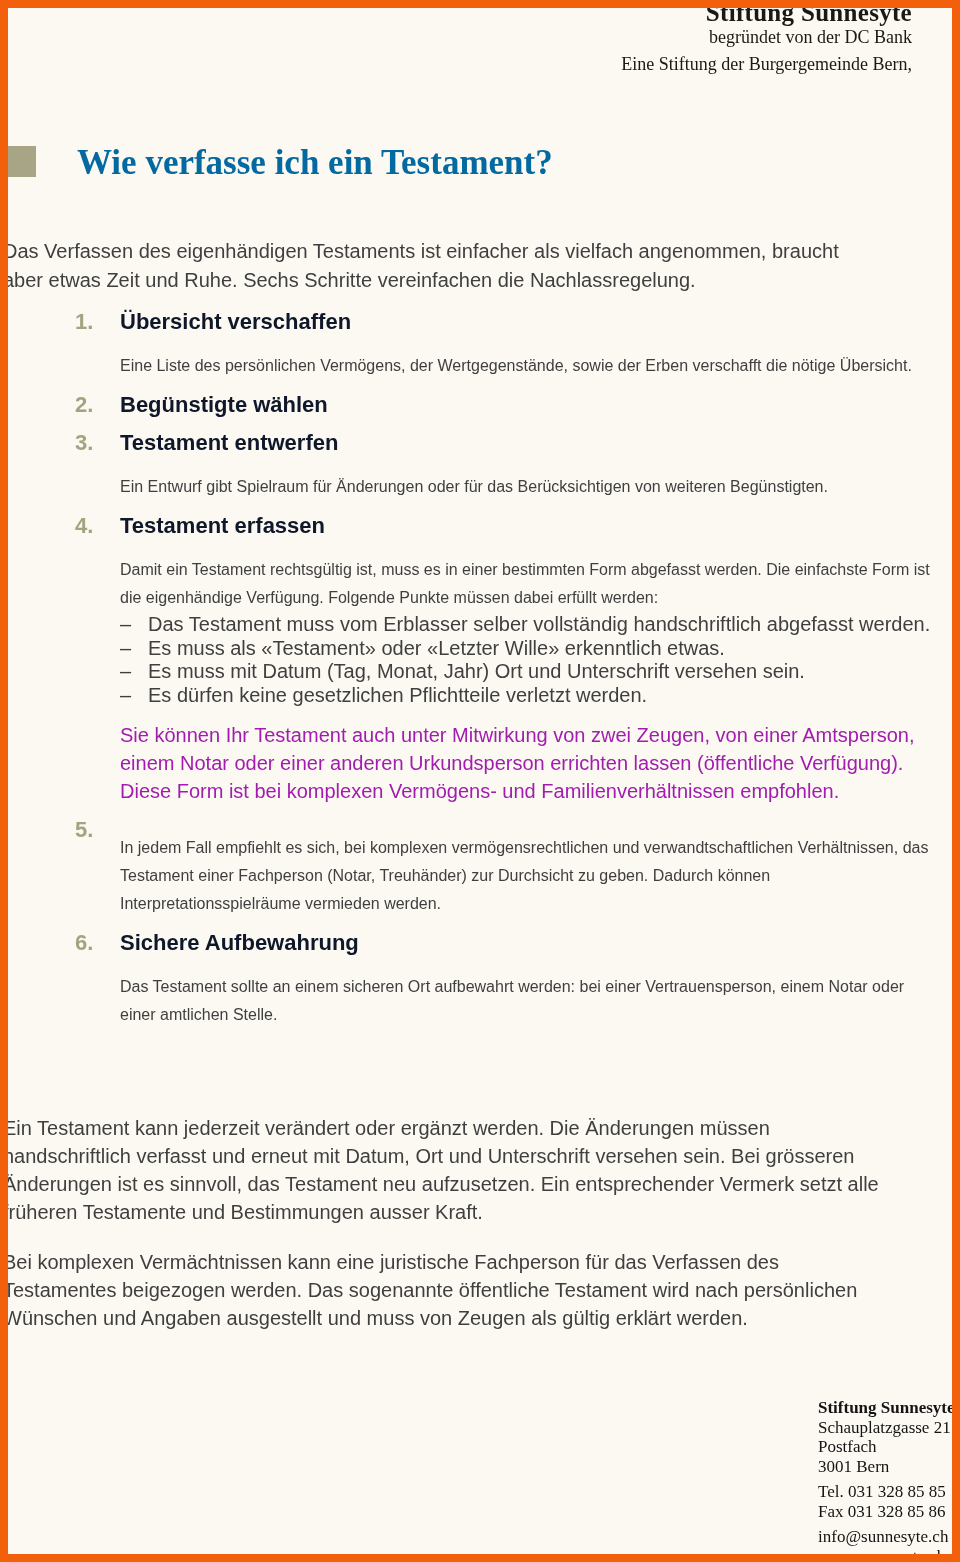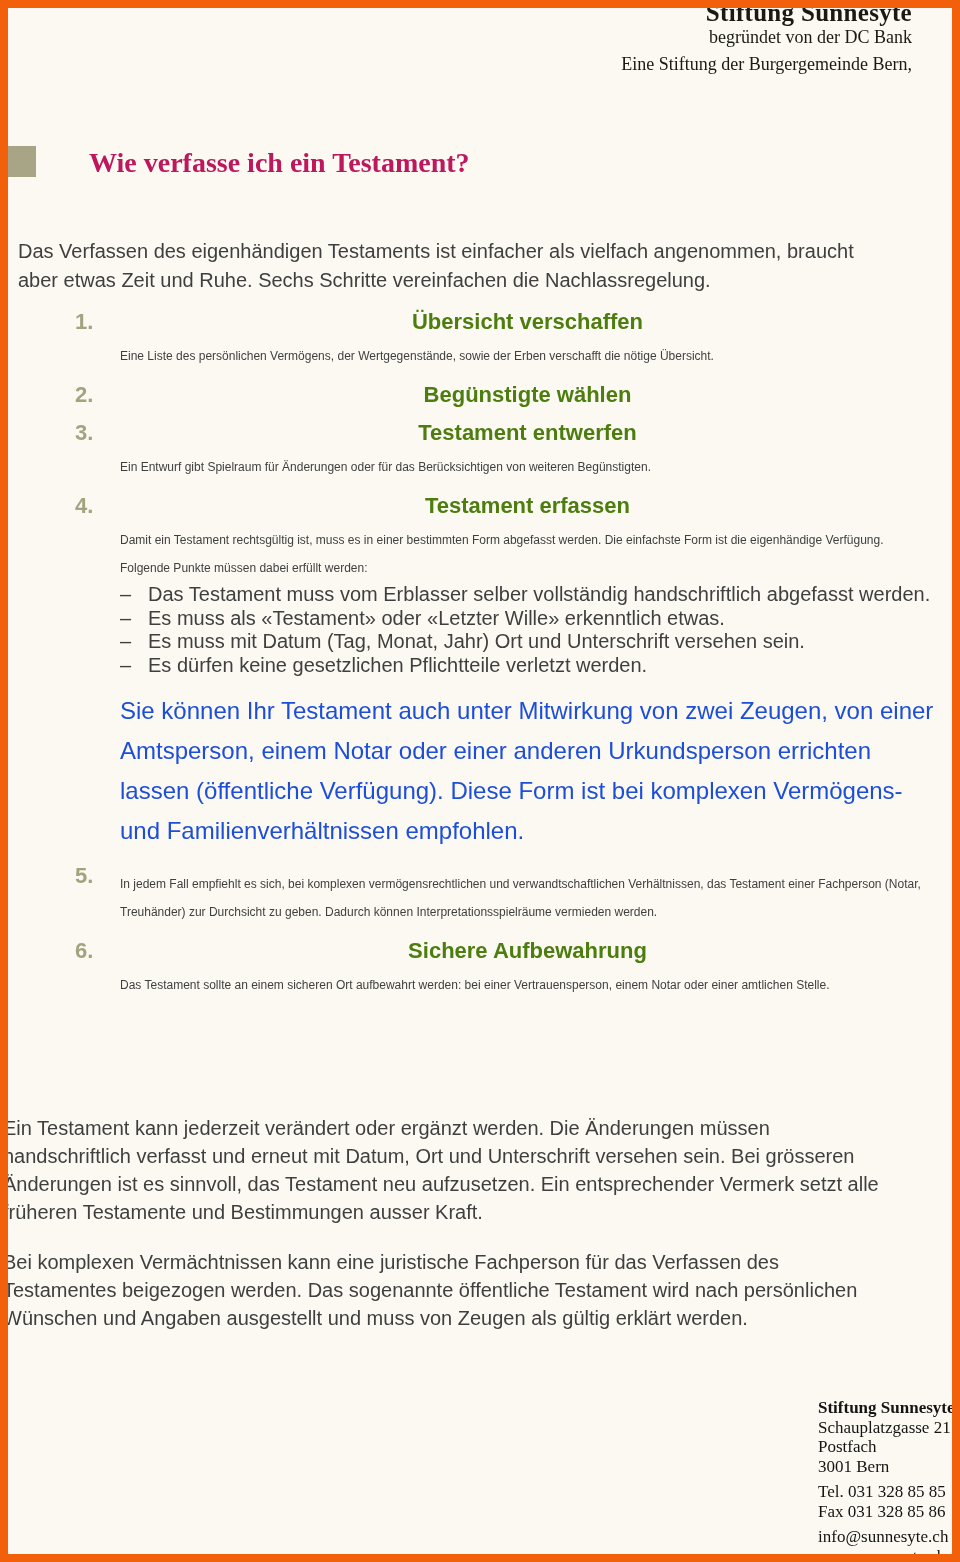"Wie verfasse ich ein Testament?" .doc-title { color: #be185d -> #0369a1; font-size: 28px -> 35px; margin-left: 12px -> none }
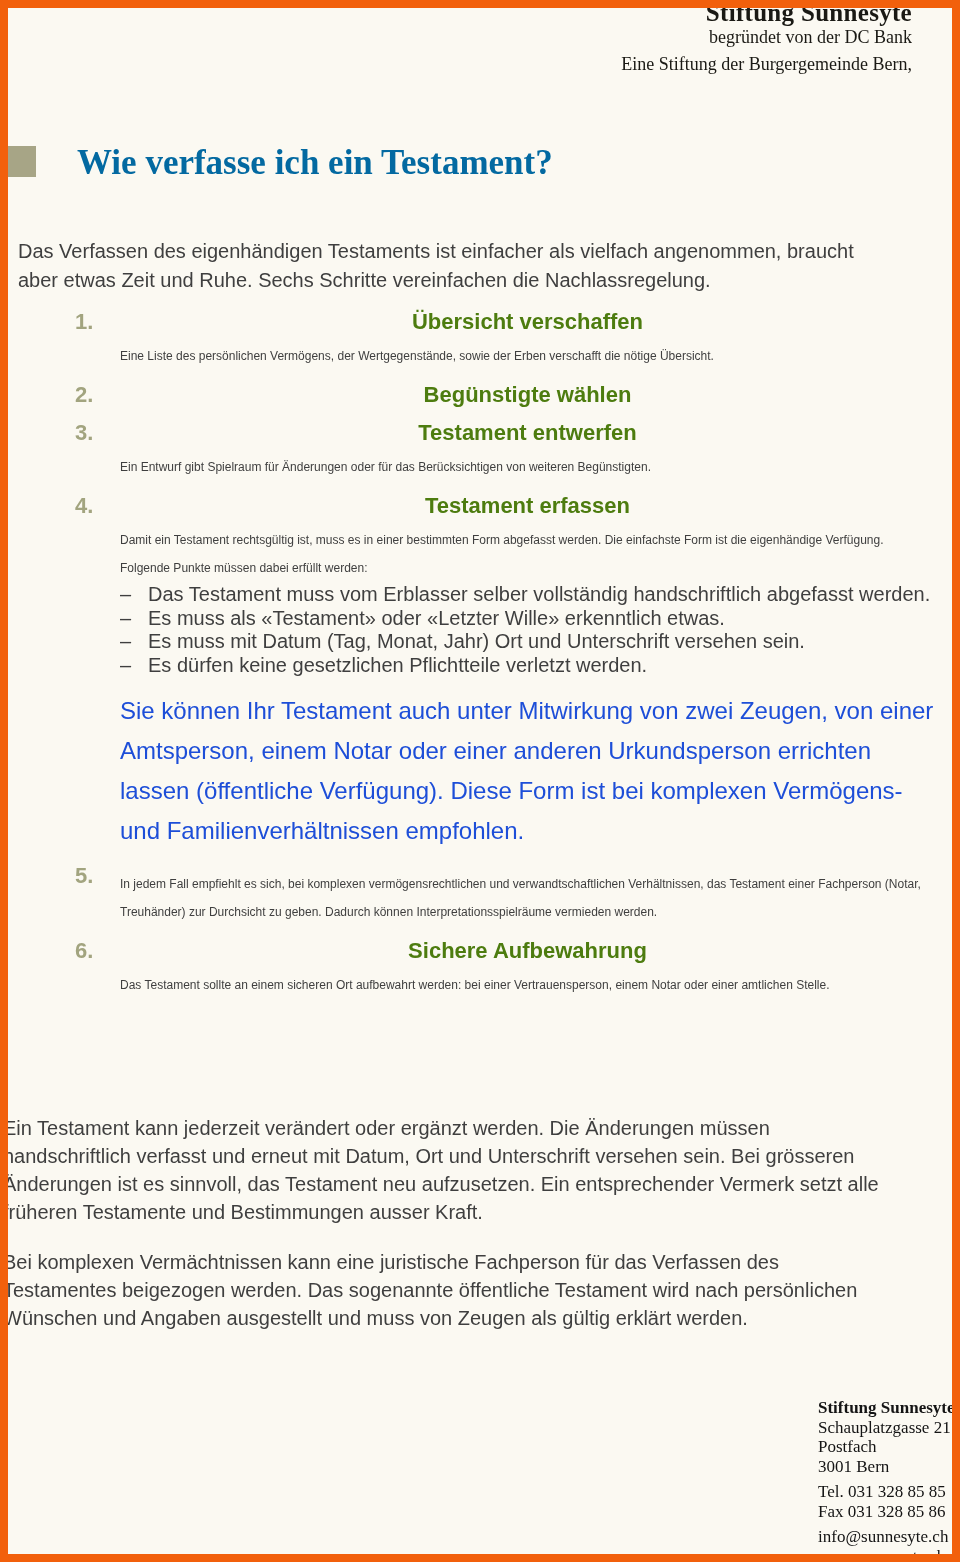"Das Verfassen des eigenhändigen" .intro { left: 18px -> 3px }
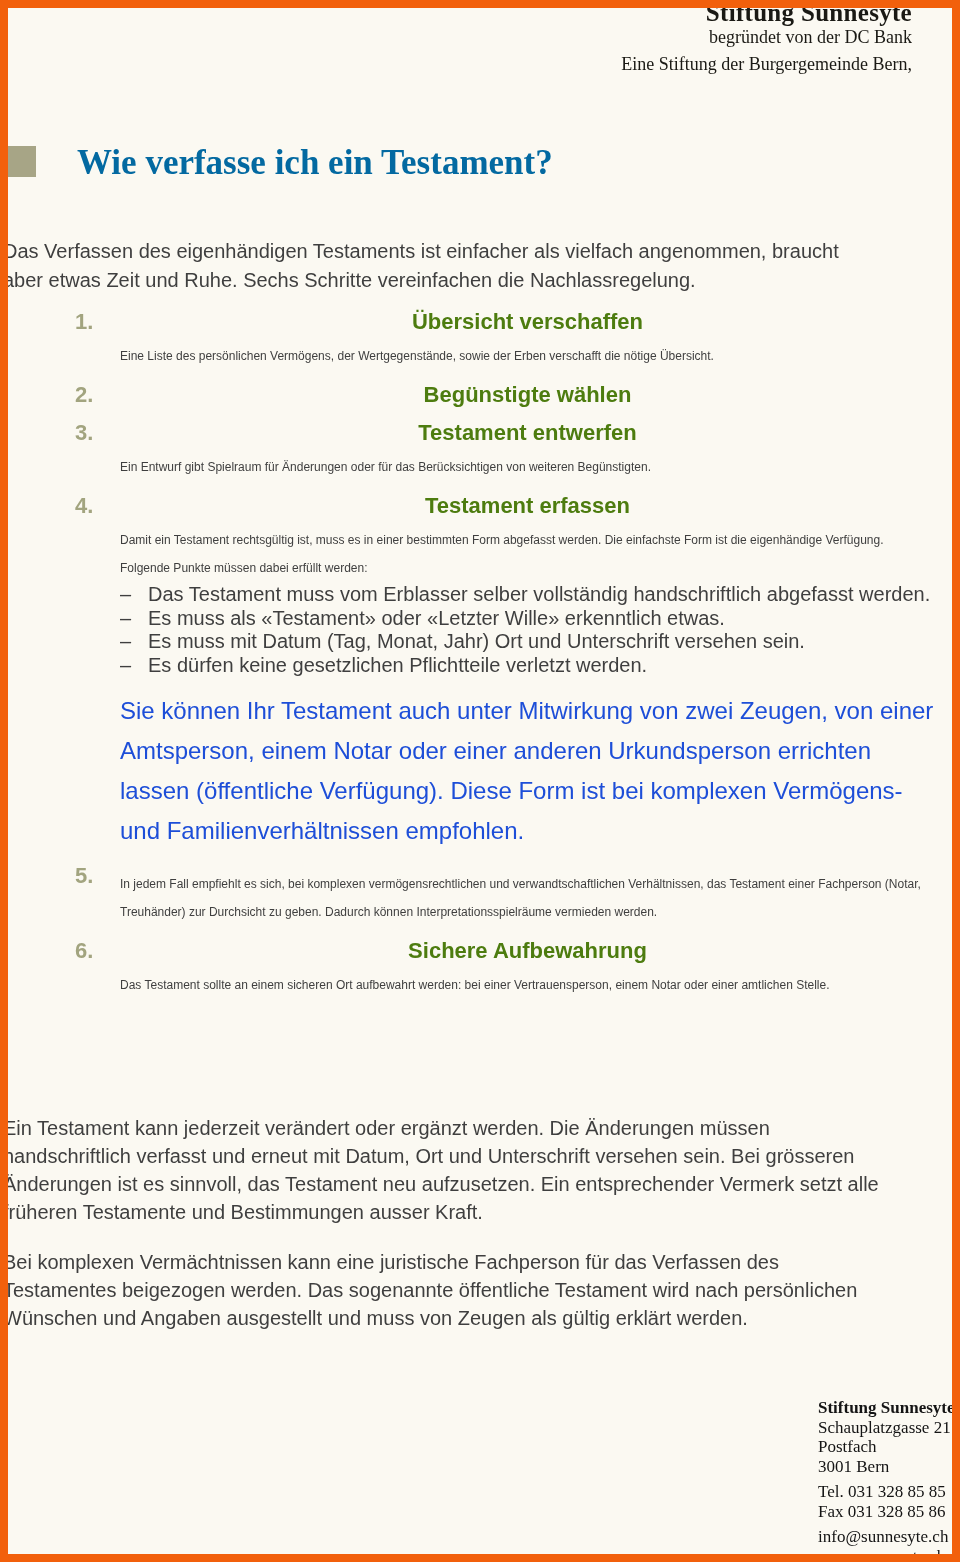"Übersicht verschaffen" .step-heading { color: #4d7c0f -> #0f172a; text-align: center -> none }
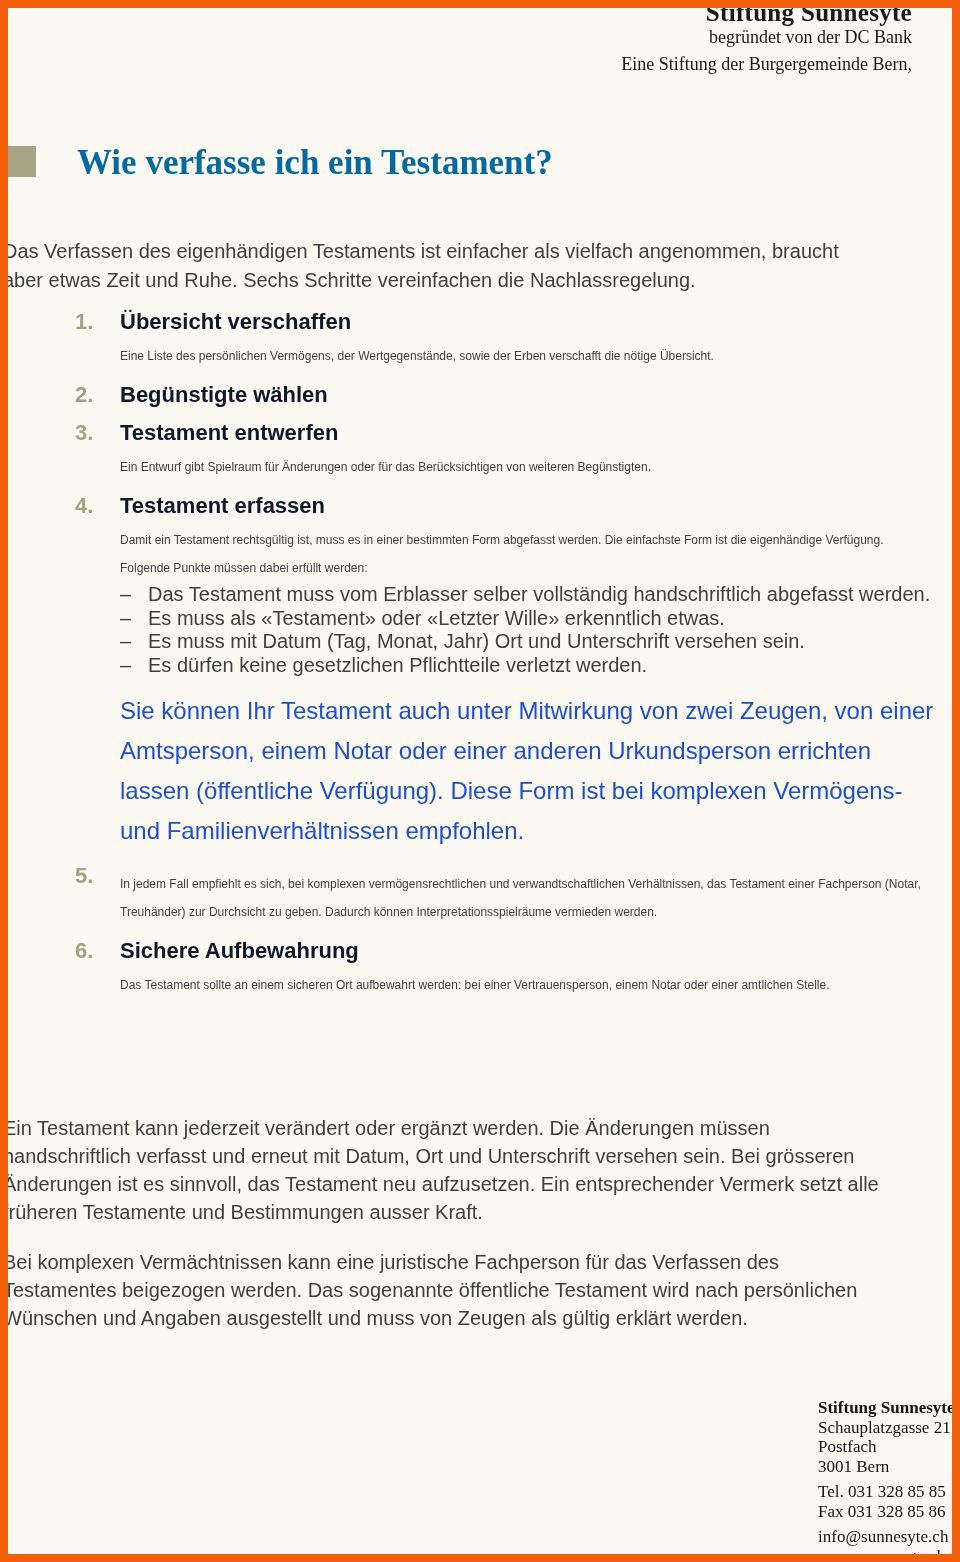"Eine Liste des persönlichen Vermögens," .step-body { font-size: 12px -> 16px; margin-top: 7px -> 17px }
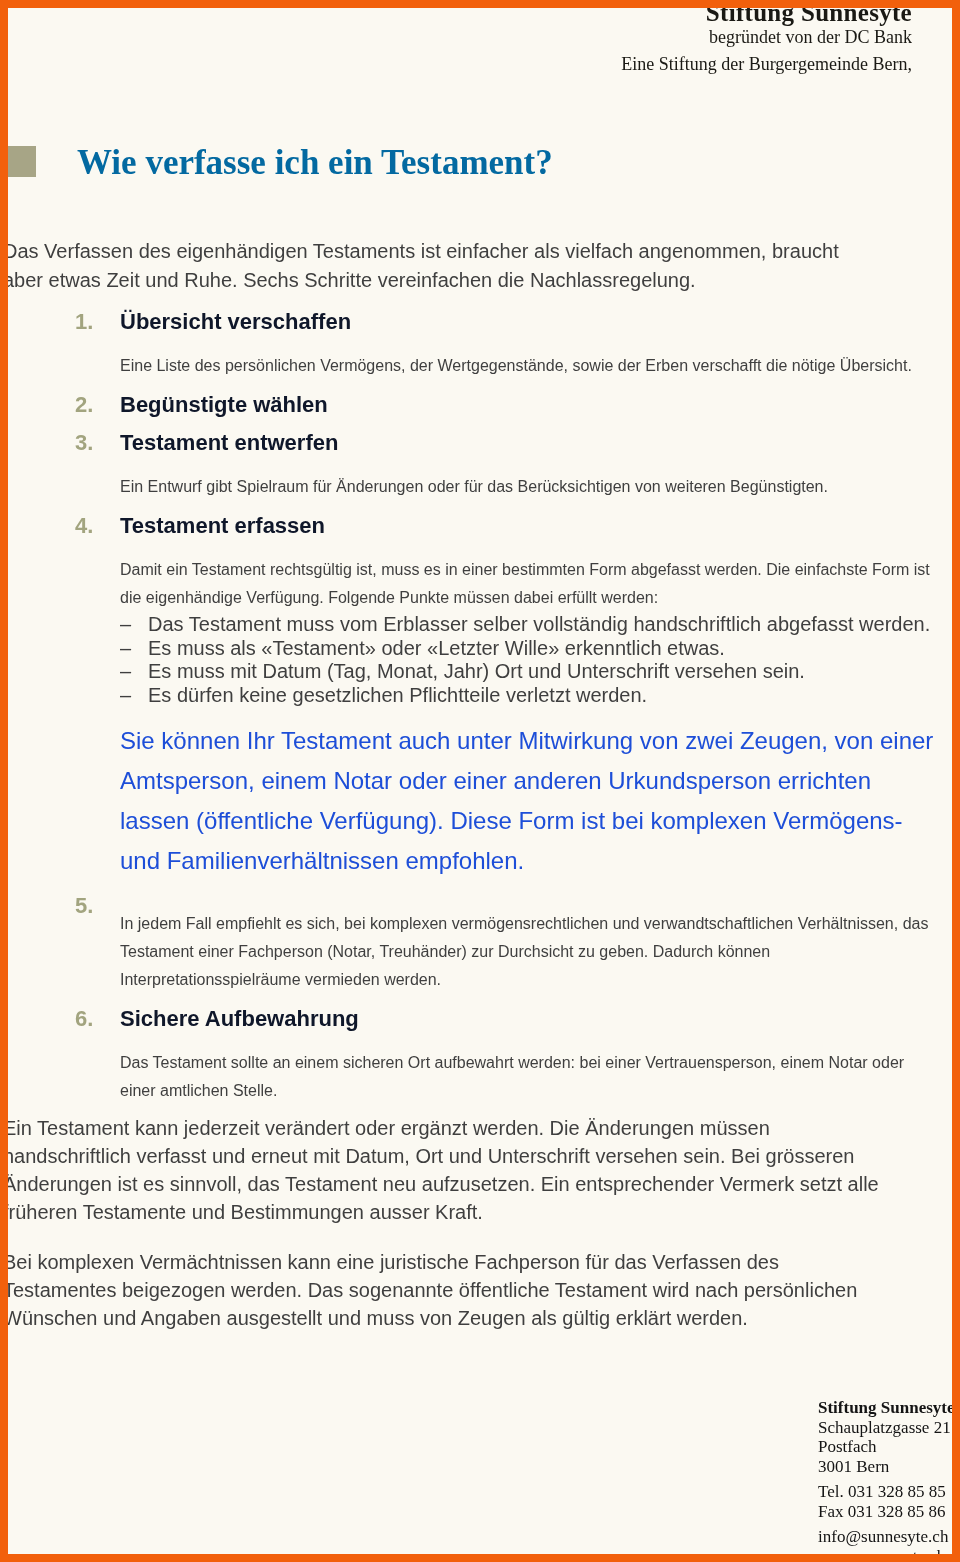"Sie können Ihr Testament auch" .step-after { color: #1d4ed8 -> #a21caf; font-size: 24px -> 20px; line-height: 40px -> 28px }
